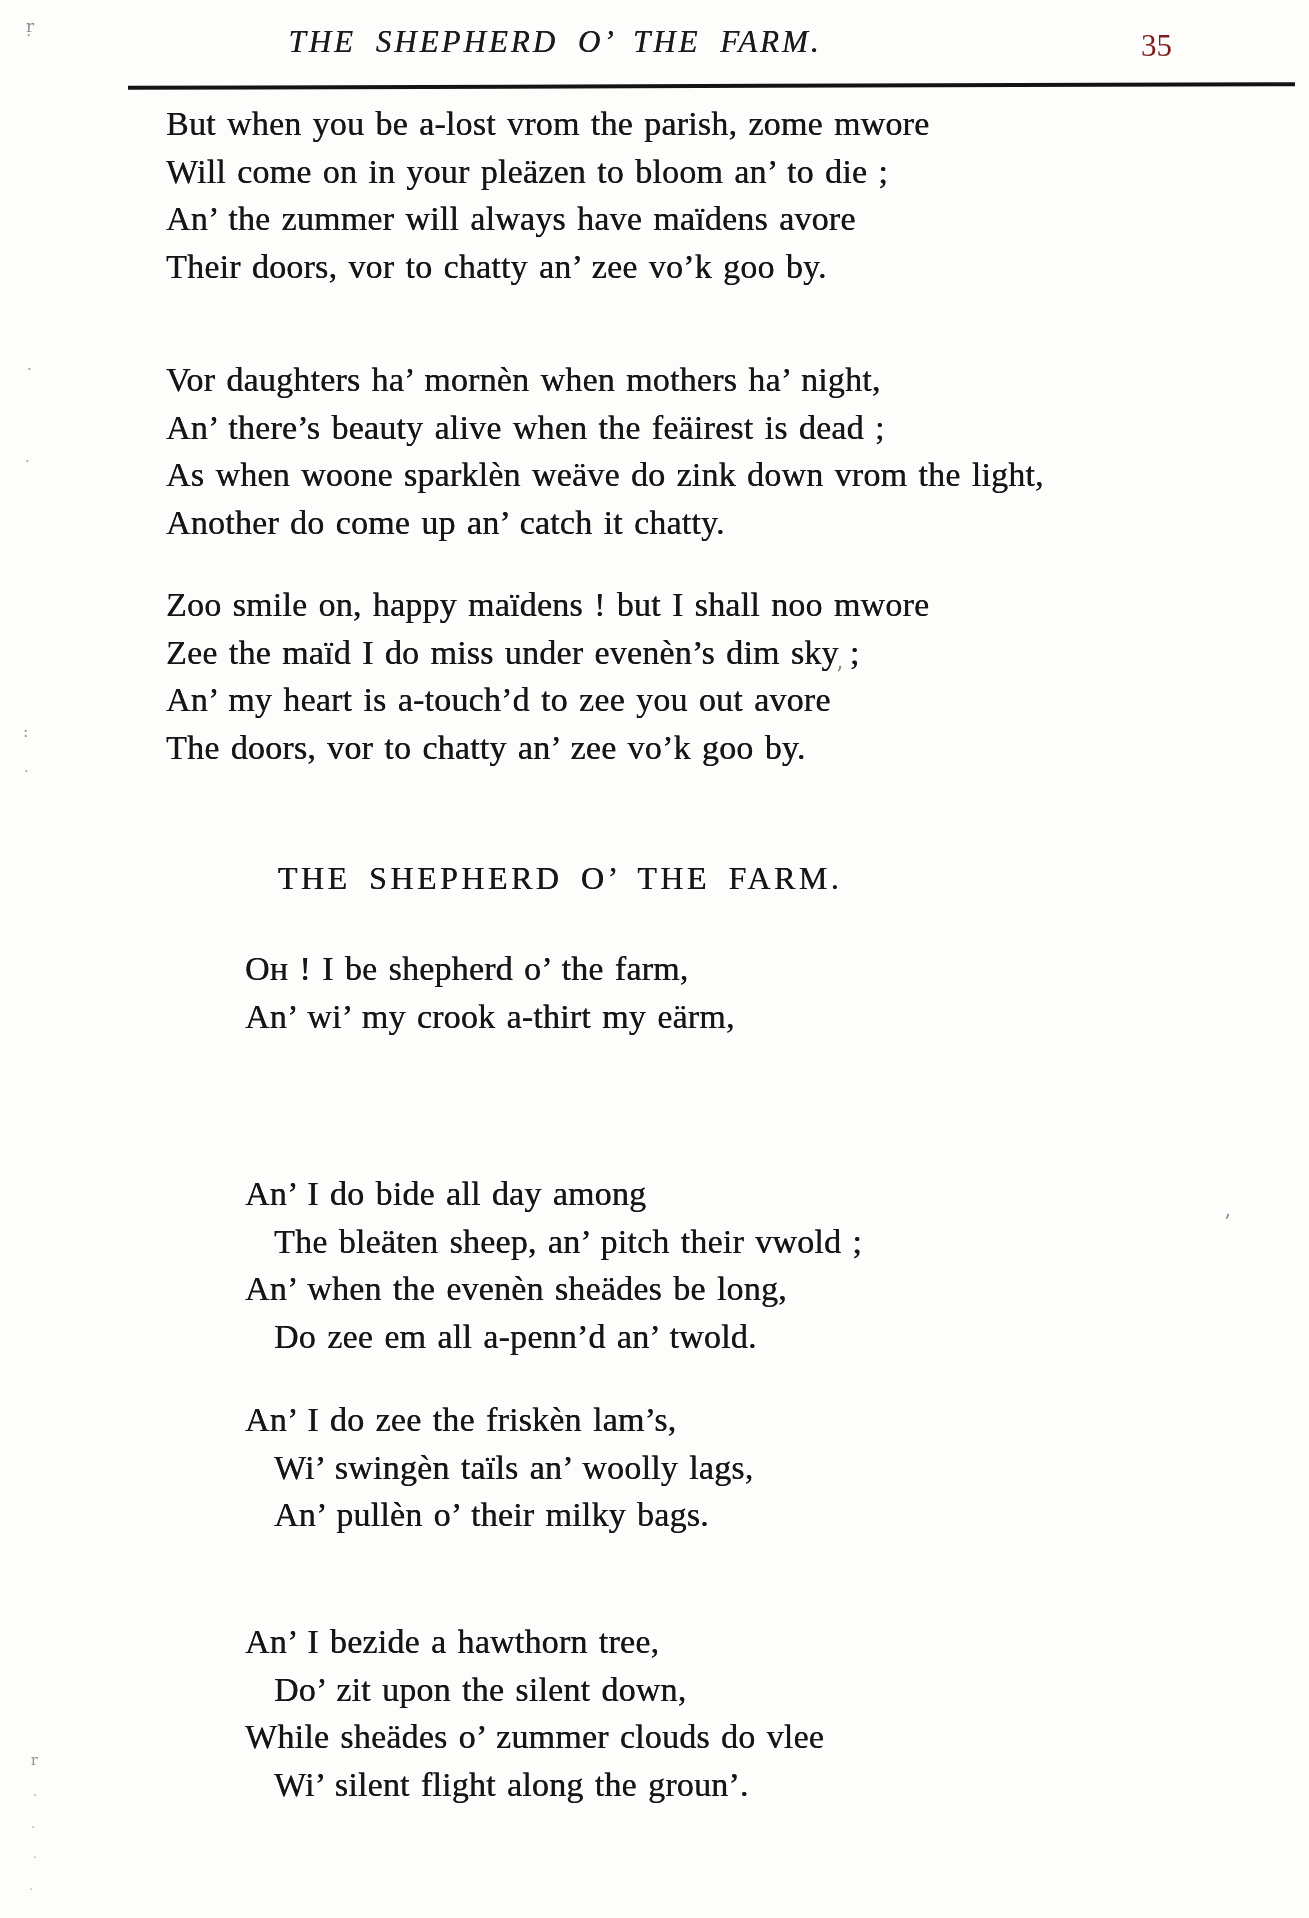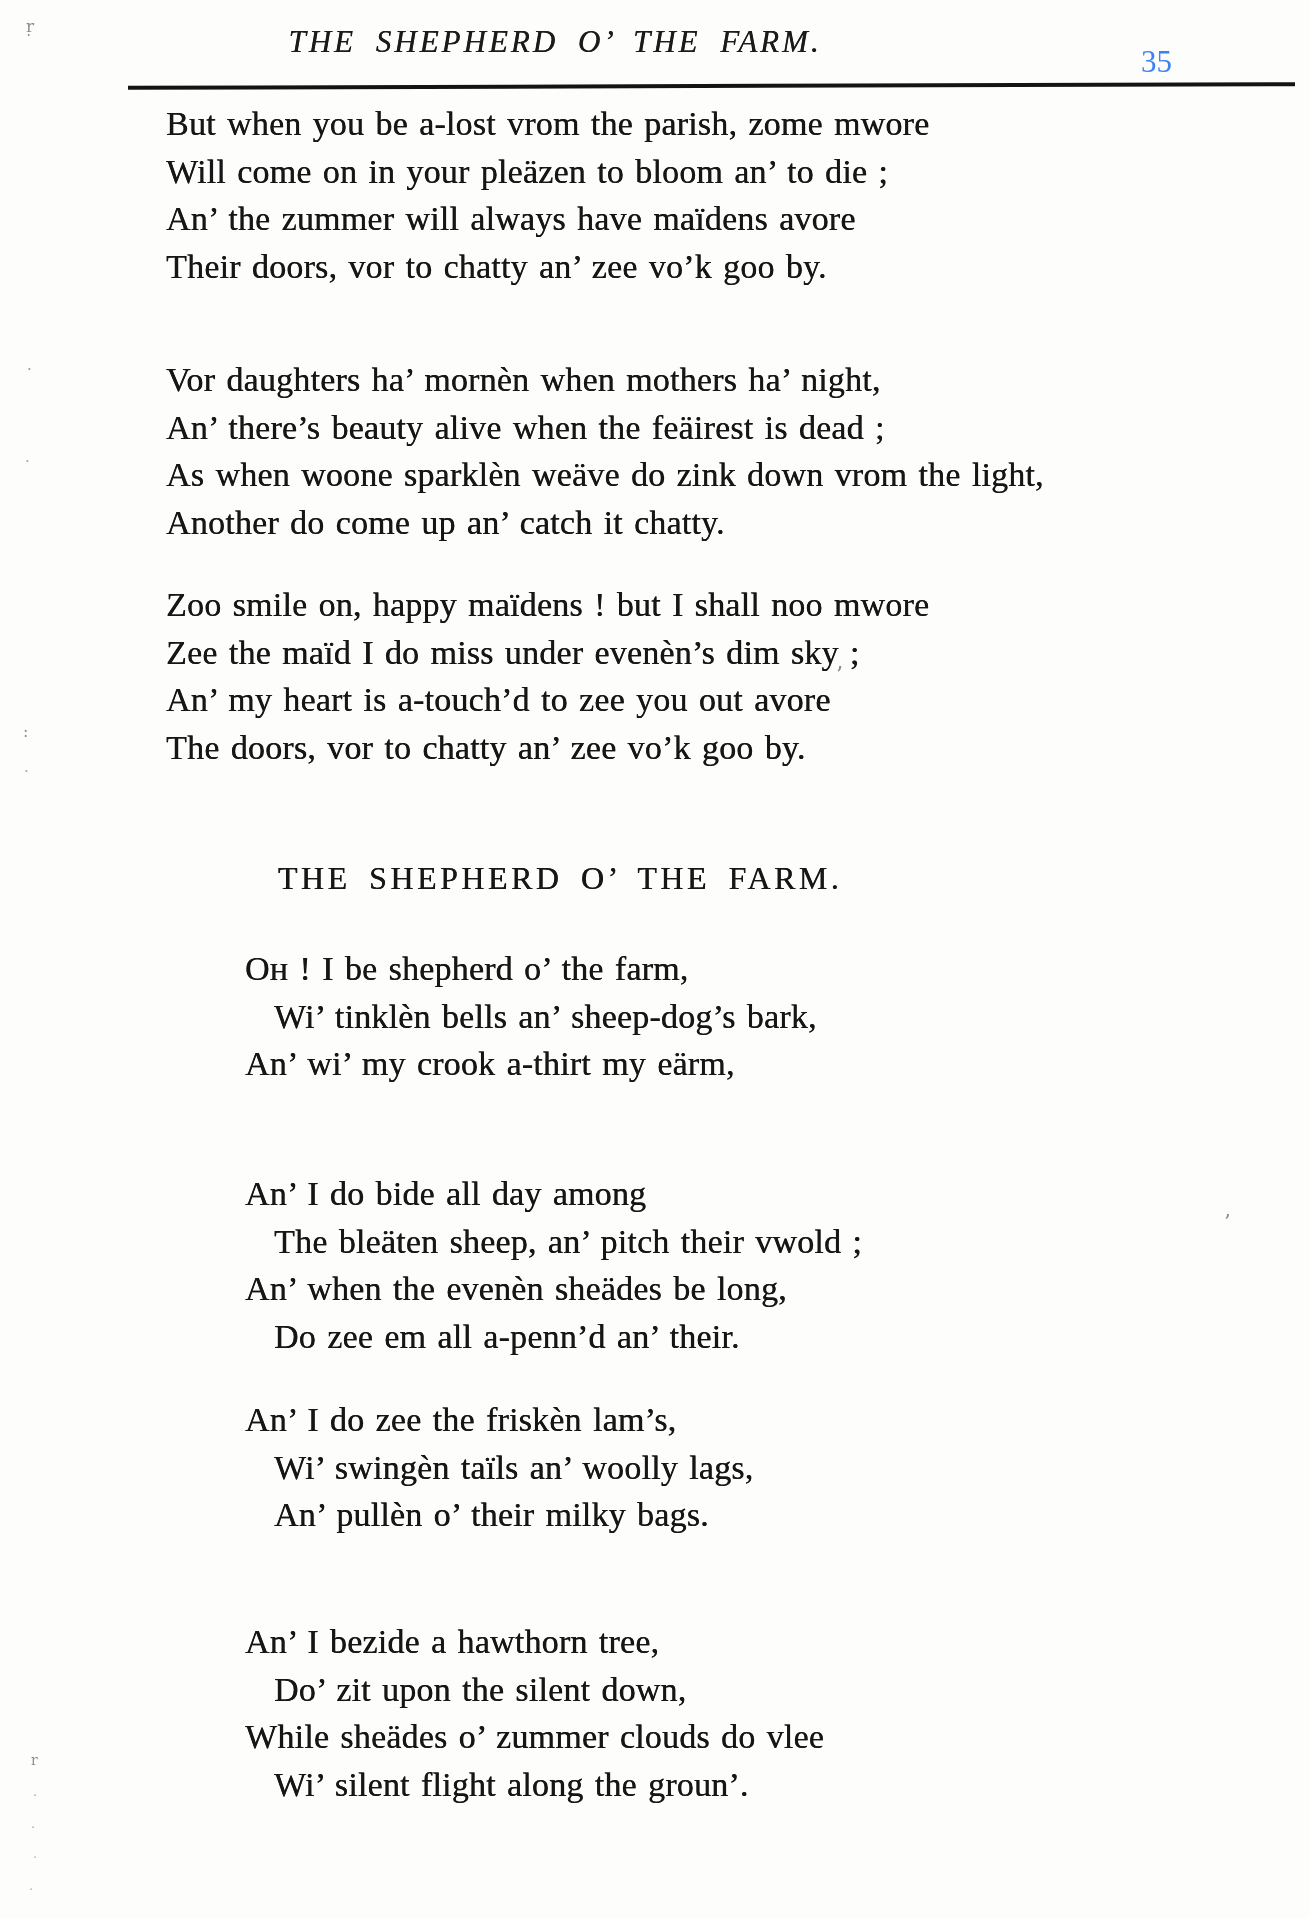"35" .page-number { color: #3b82f6 -> #7f1d1d; top: 44px -> 28px }
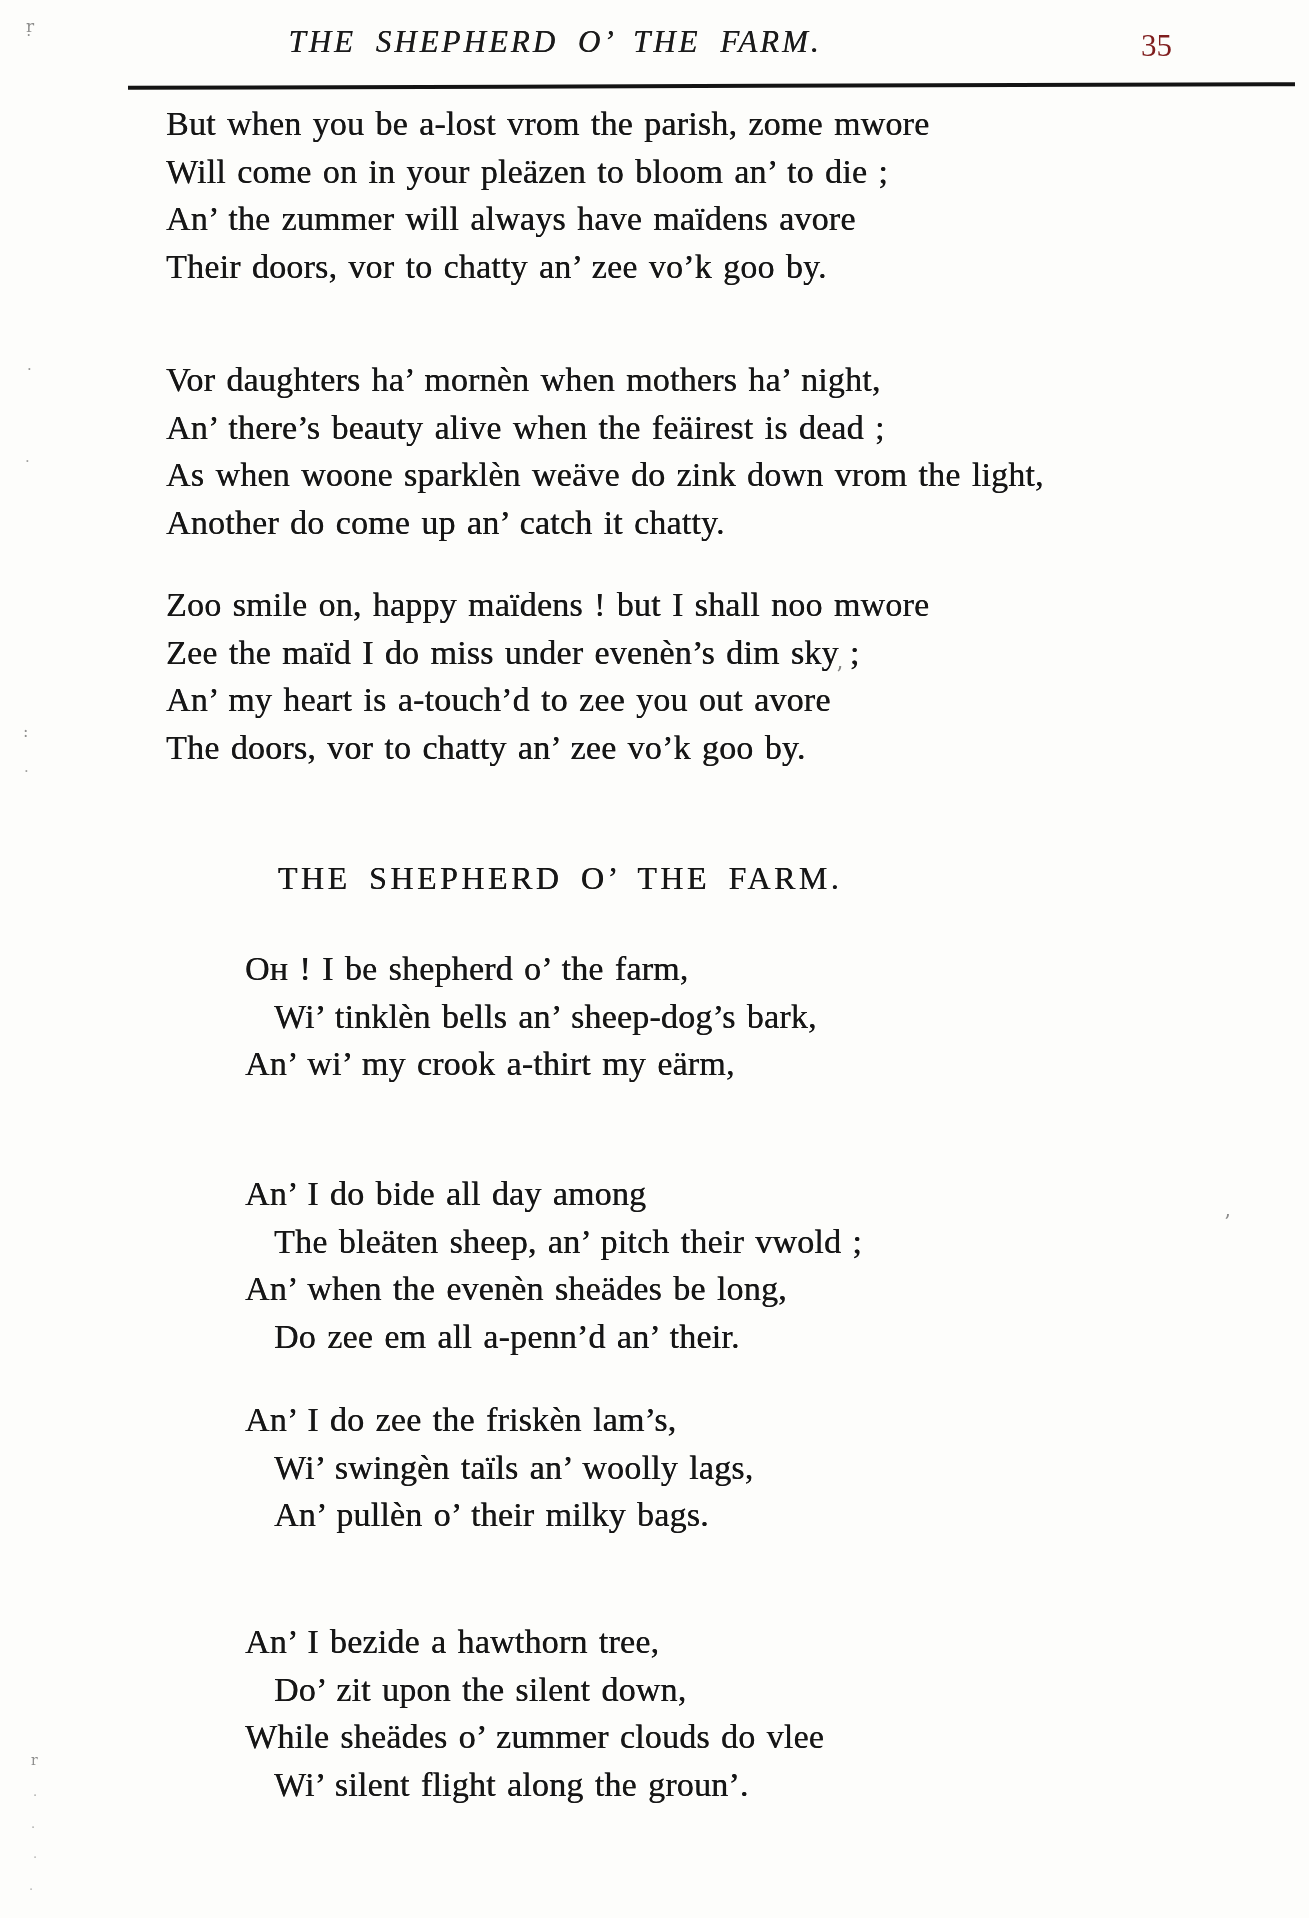"Wi’ tinklèn bells an’ sheep-dog’s" div.line { html: <div>Wi’ tinklèn bells an’ sheep-dog’s bark,</div> -> none }
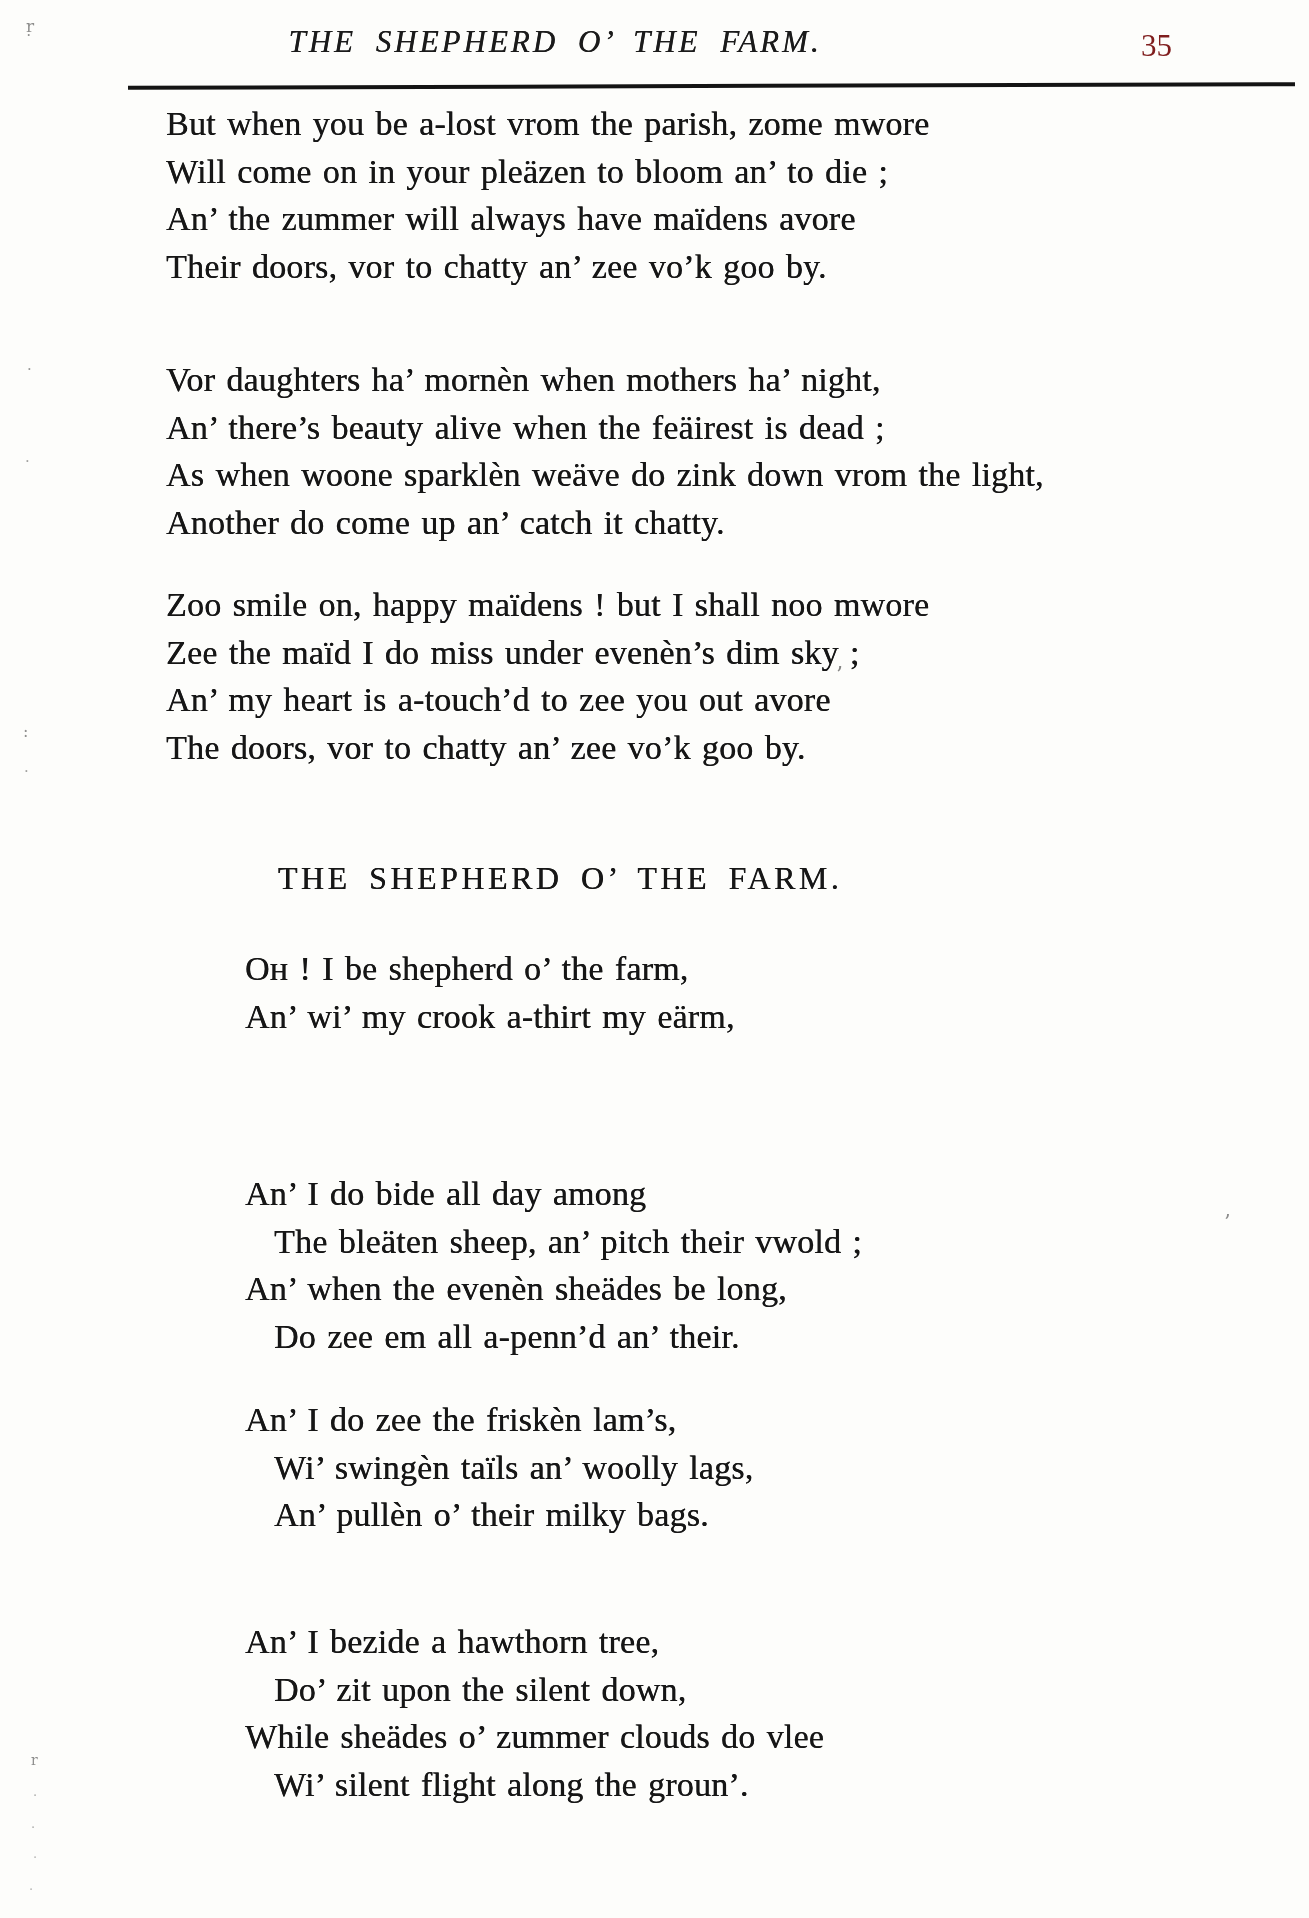"Do zee em all a-penn’d" div.line { text: their -> twold }
